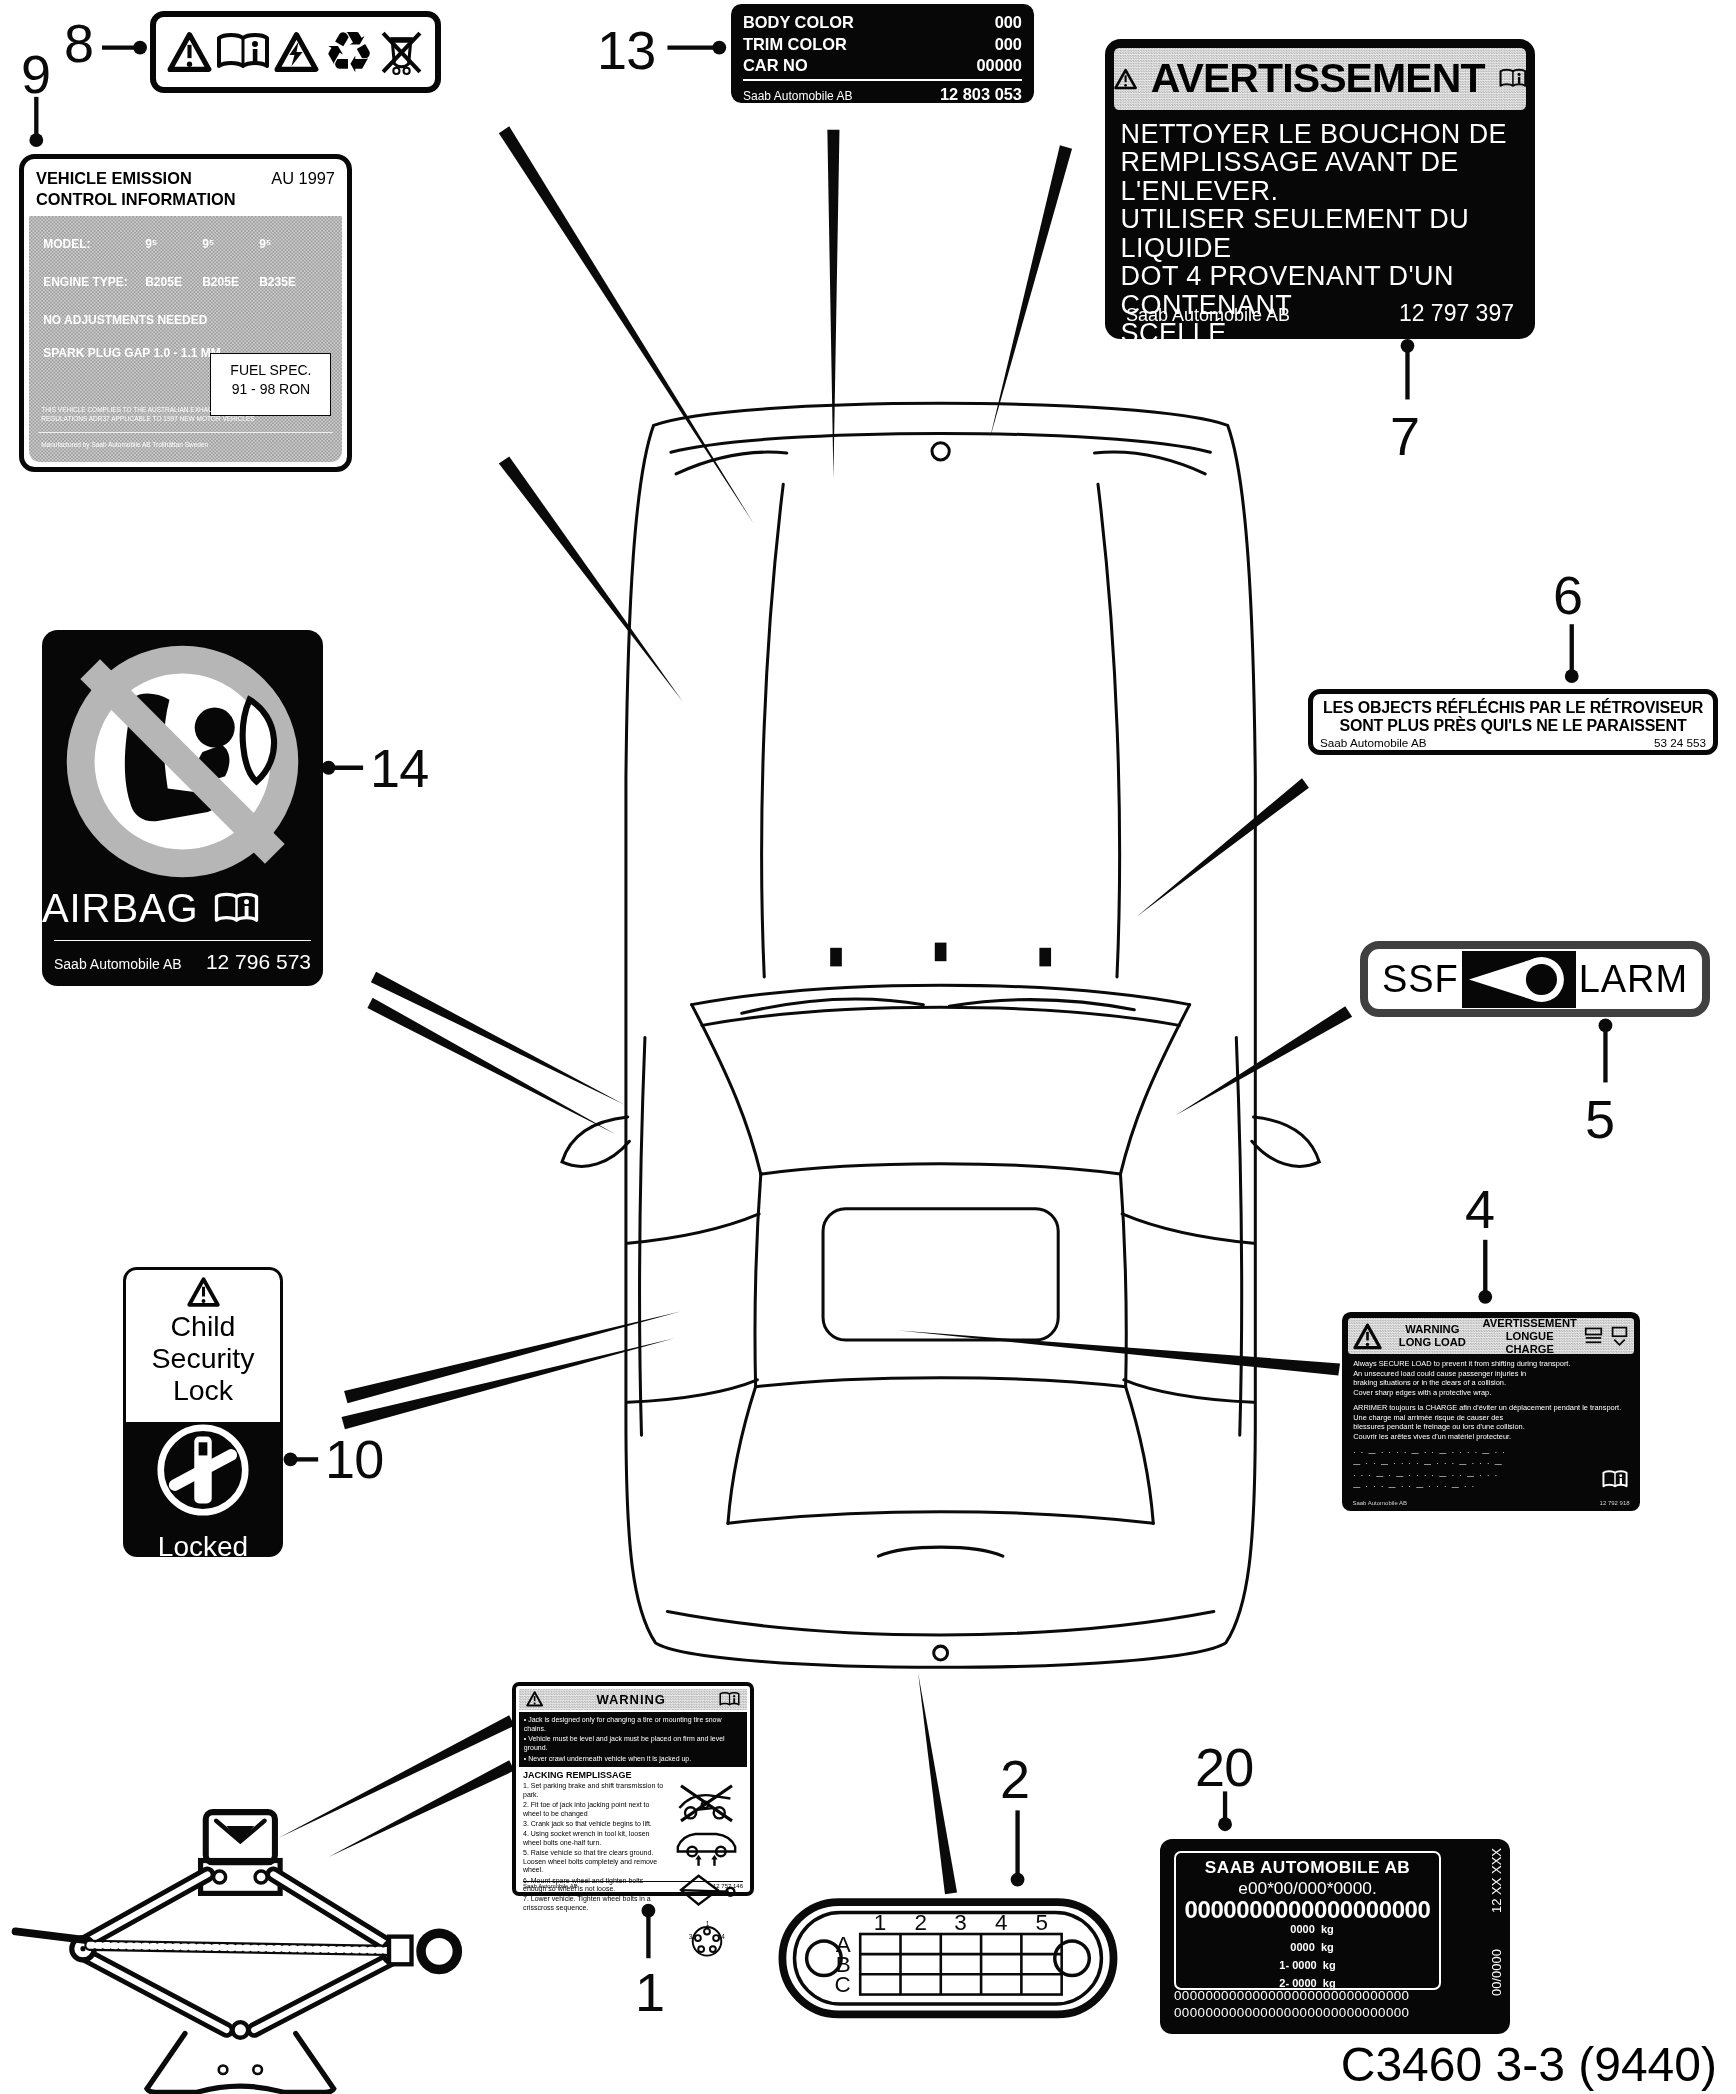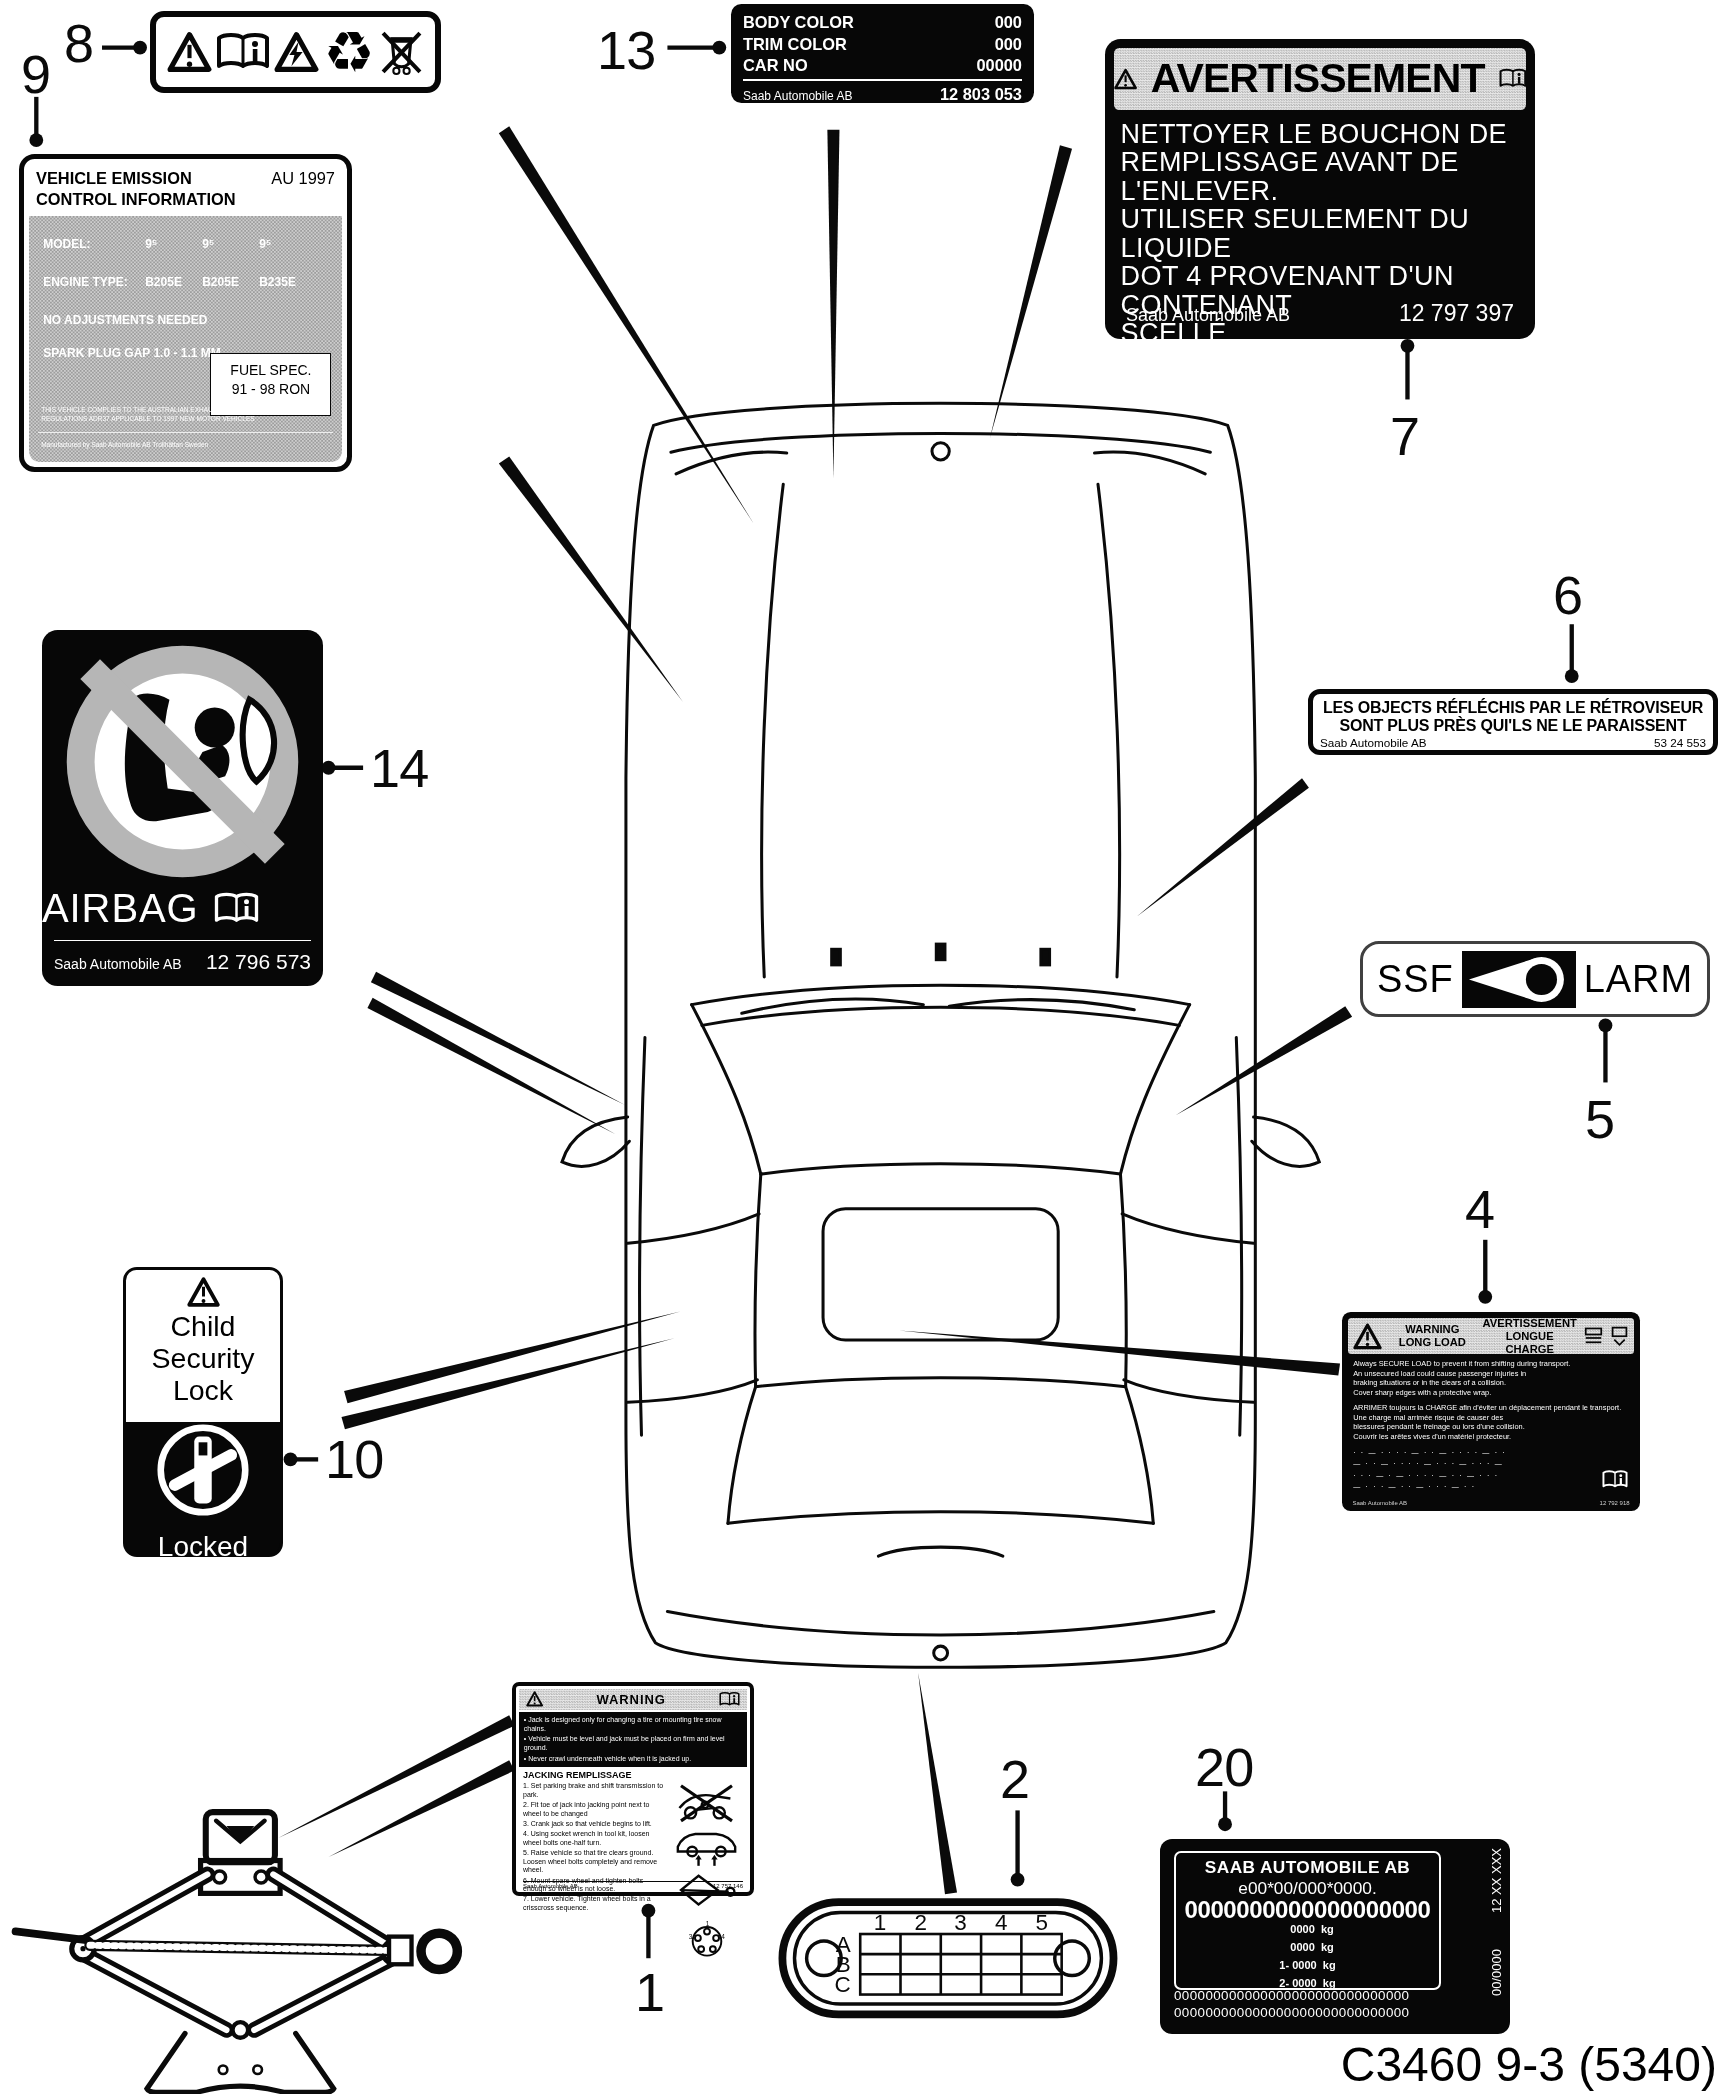"SSF" #l5 { border: 3px solid #404040 -> 8px solid #404040 }
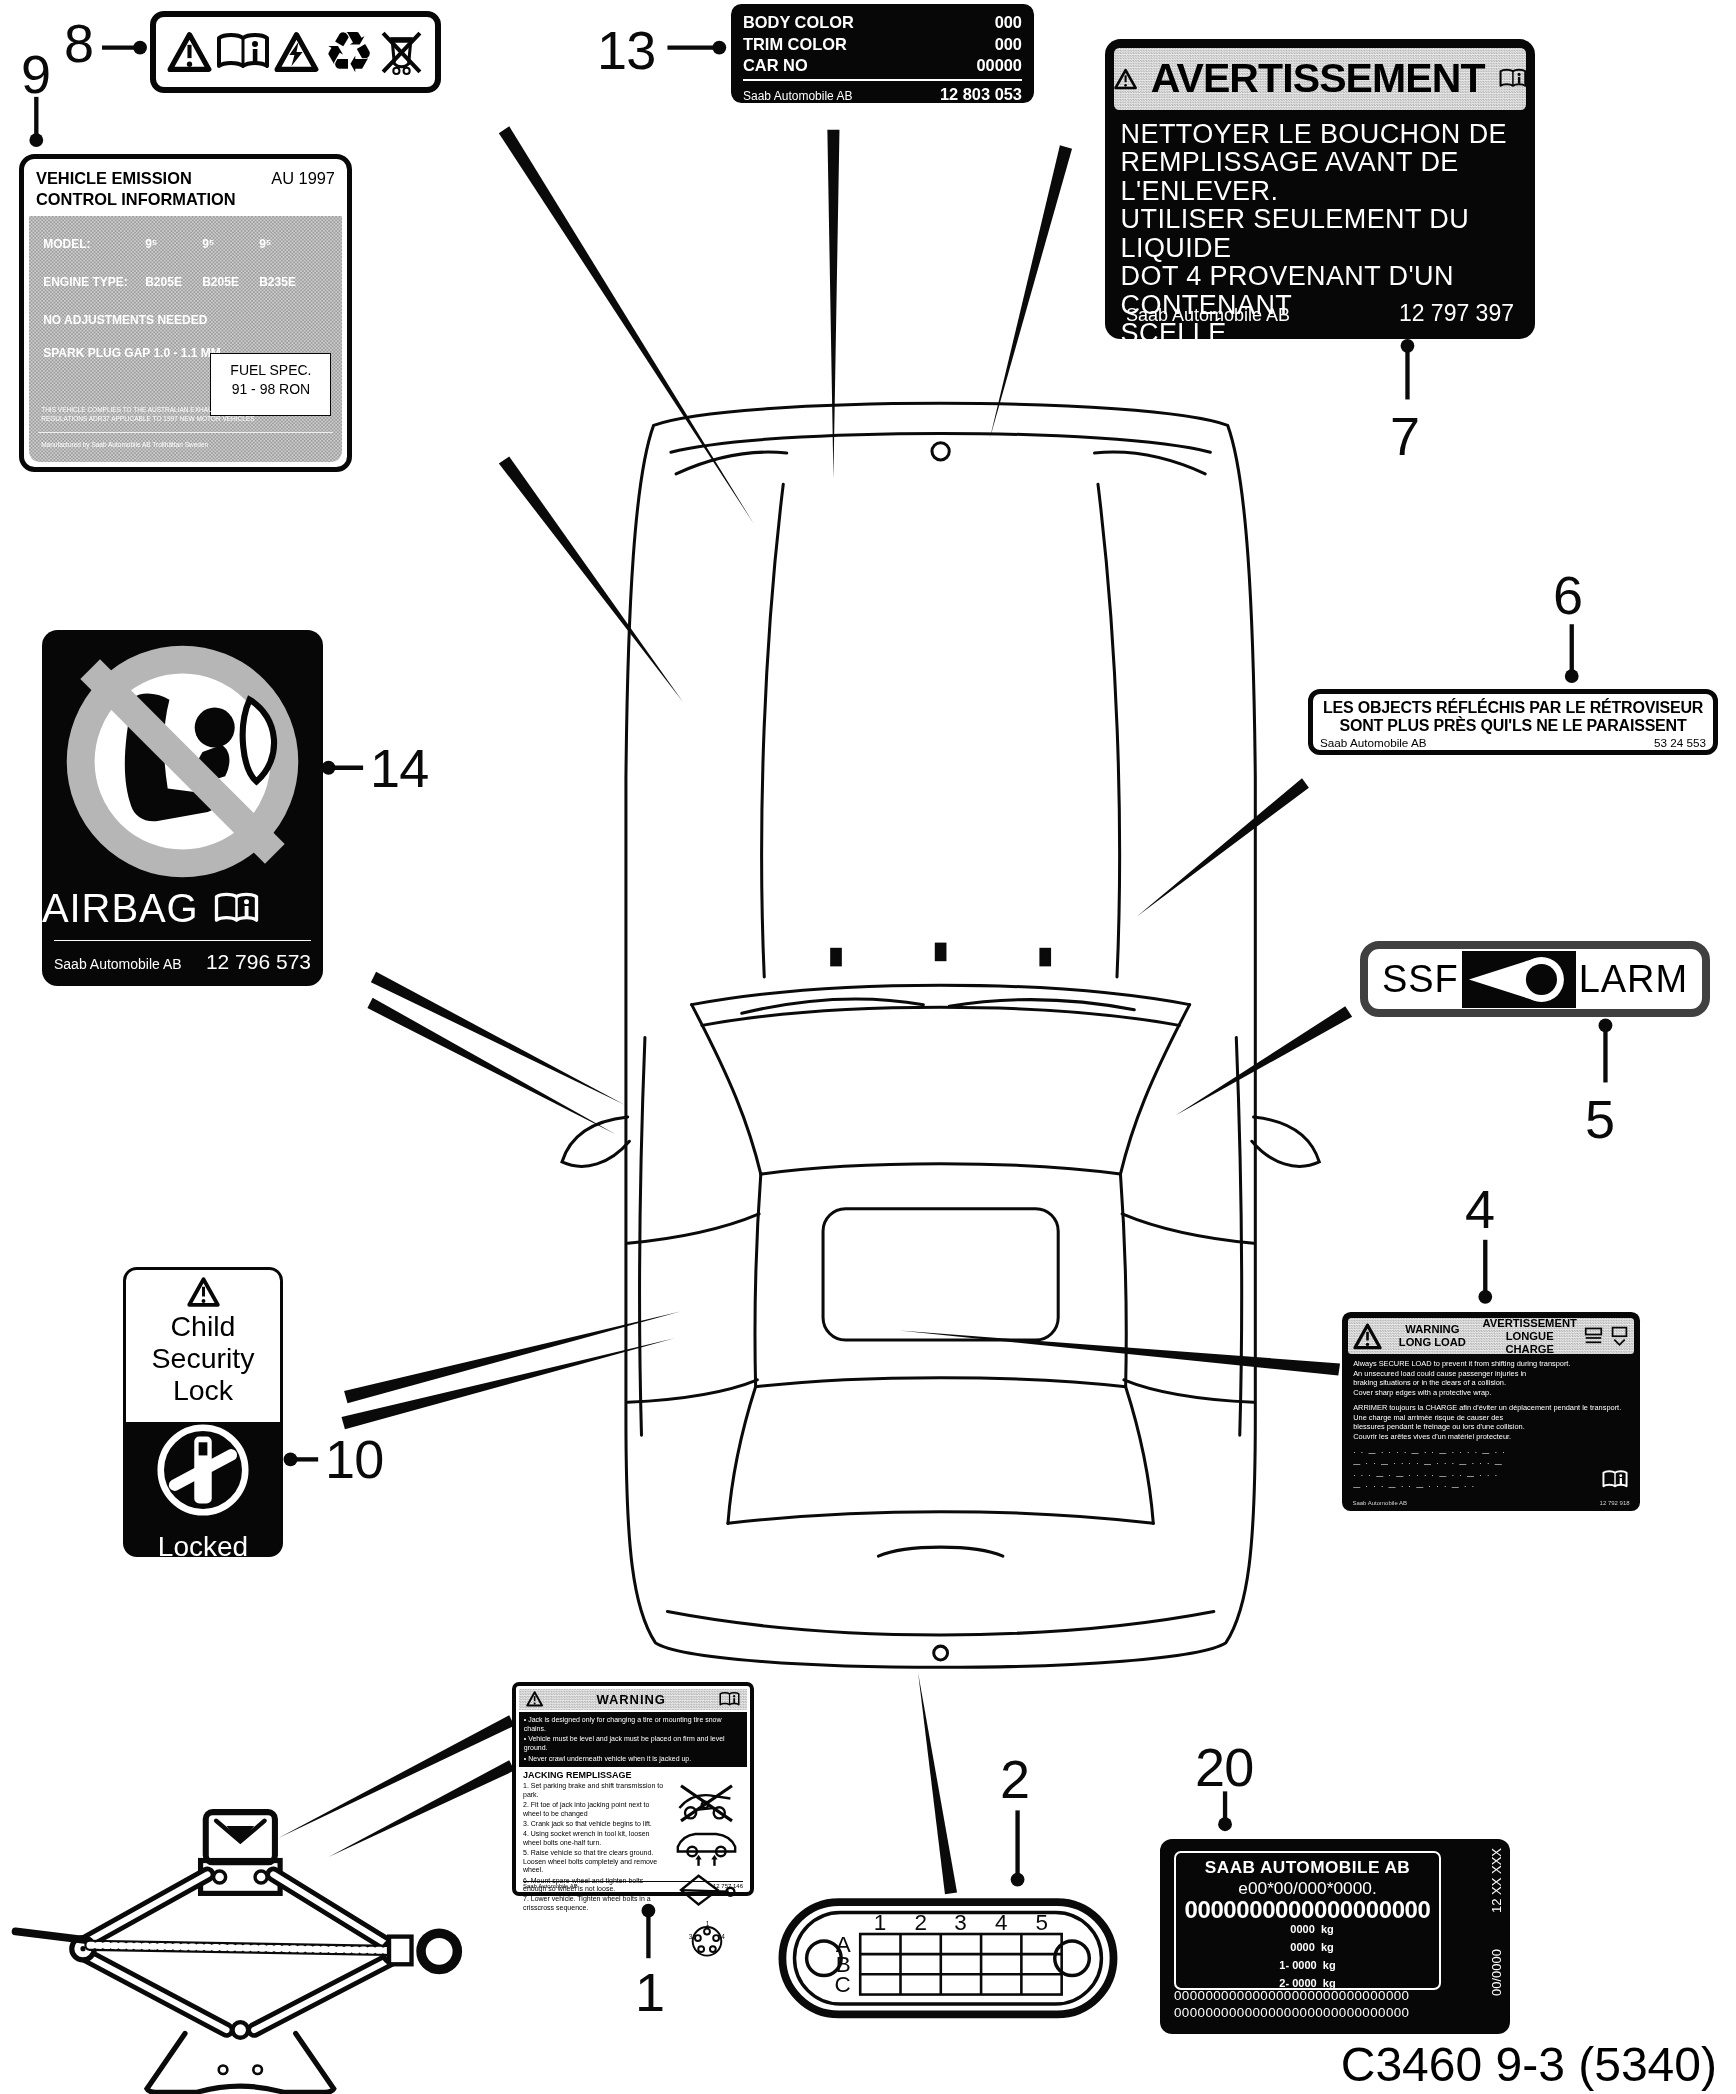"C3460 9-3 (5340)" div { text: 9-3 (5340 -> 3-3 (9440 }
